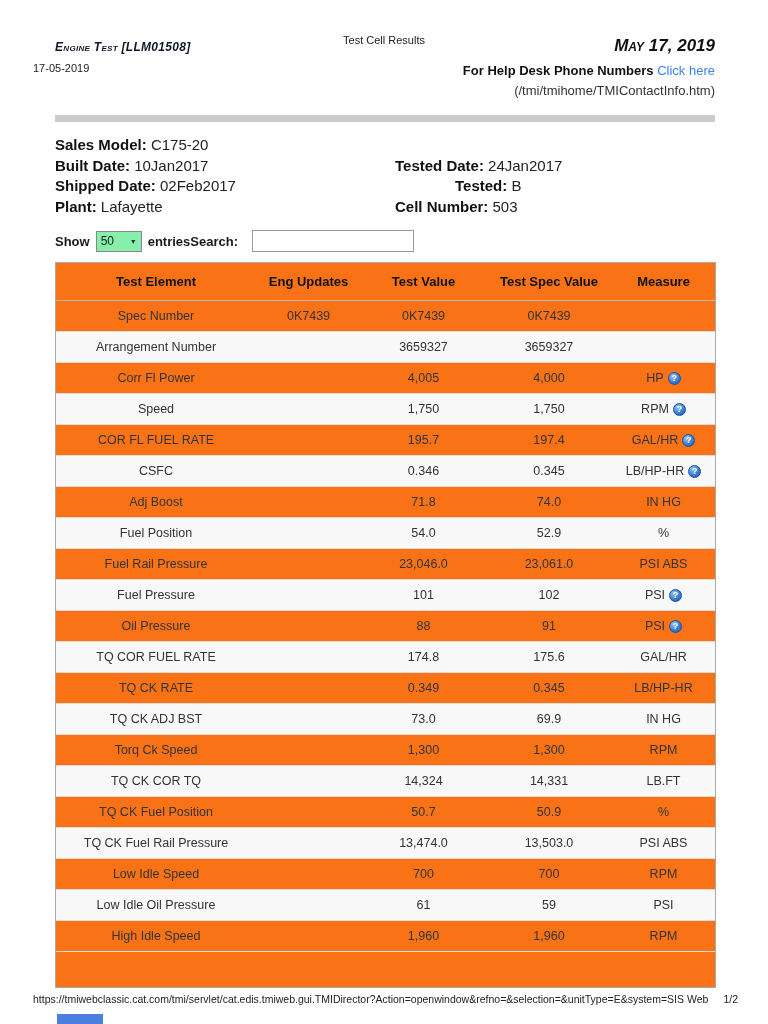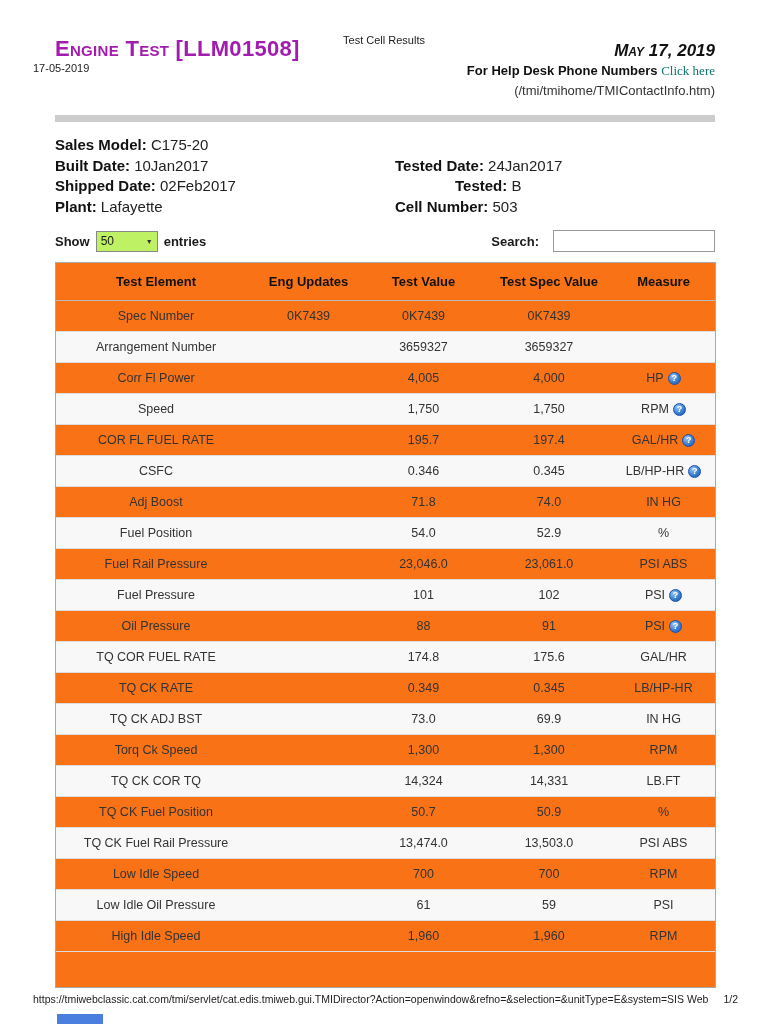"Engine Test [LLM01508]" .doc-title { color: #a21caf -> #0f172a; font-size: 22px -> 12px; font-style: none -> italic }
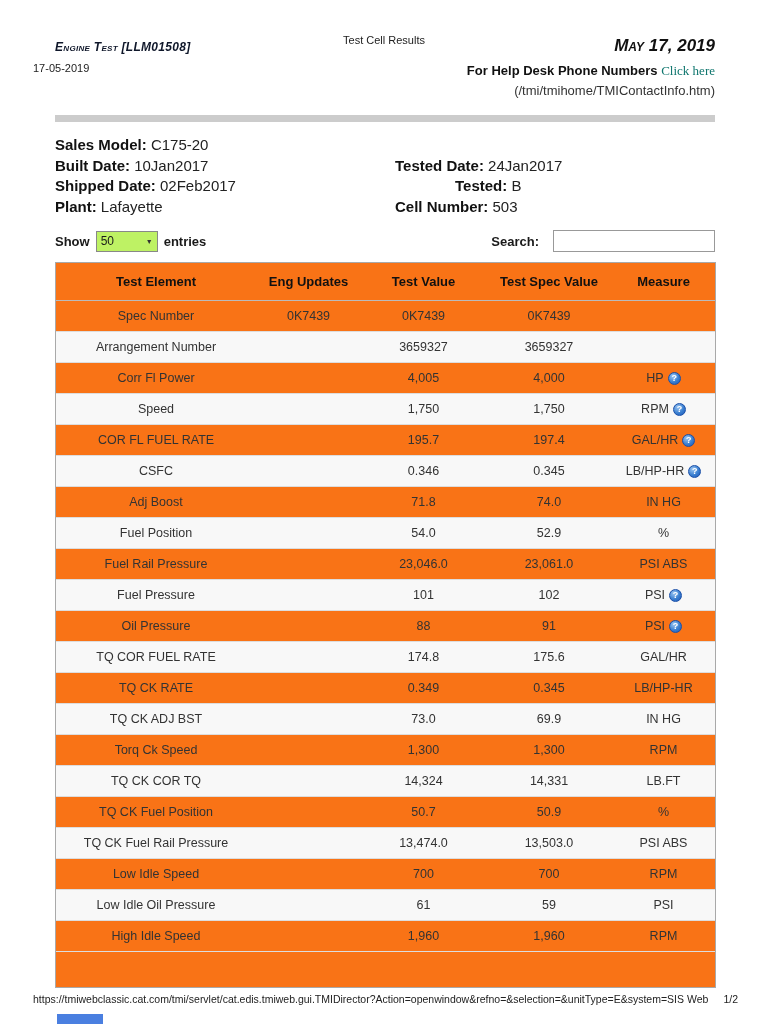"Click here" .help-line .link { color: #0f766e -> #3b82f6; font-family: Liberation Serif, serif -> none }
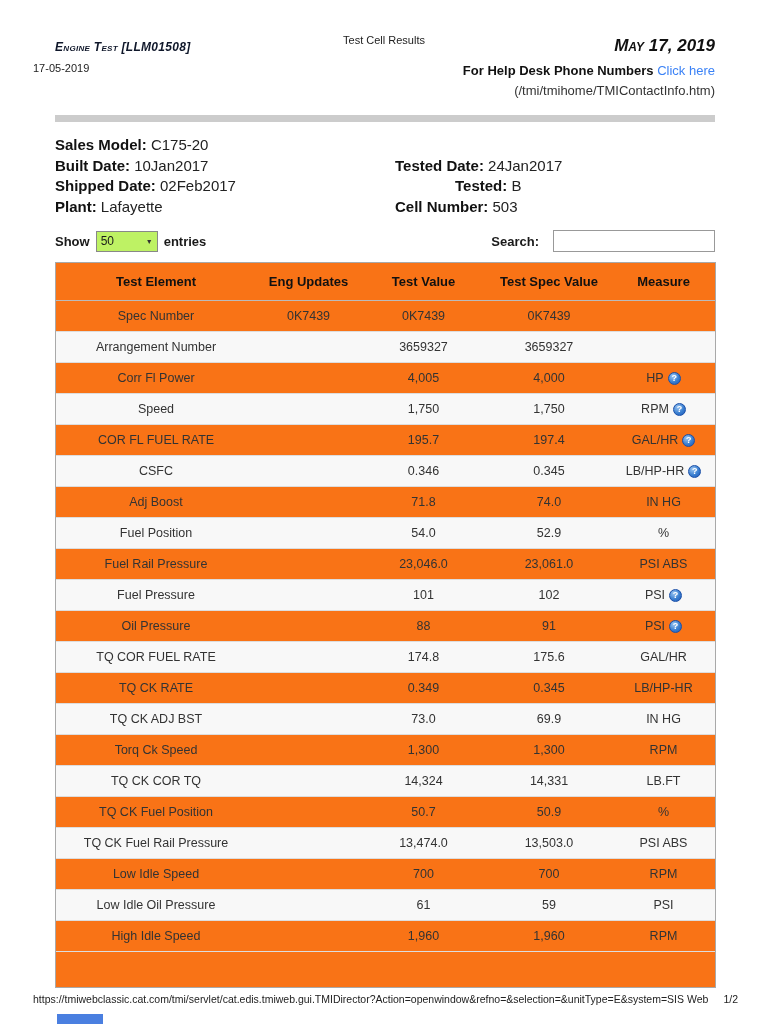"Show" .controls { justify-content: space-between -> none }
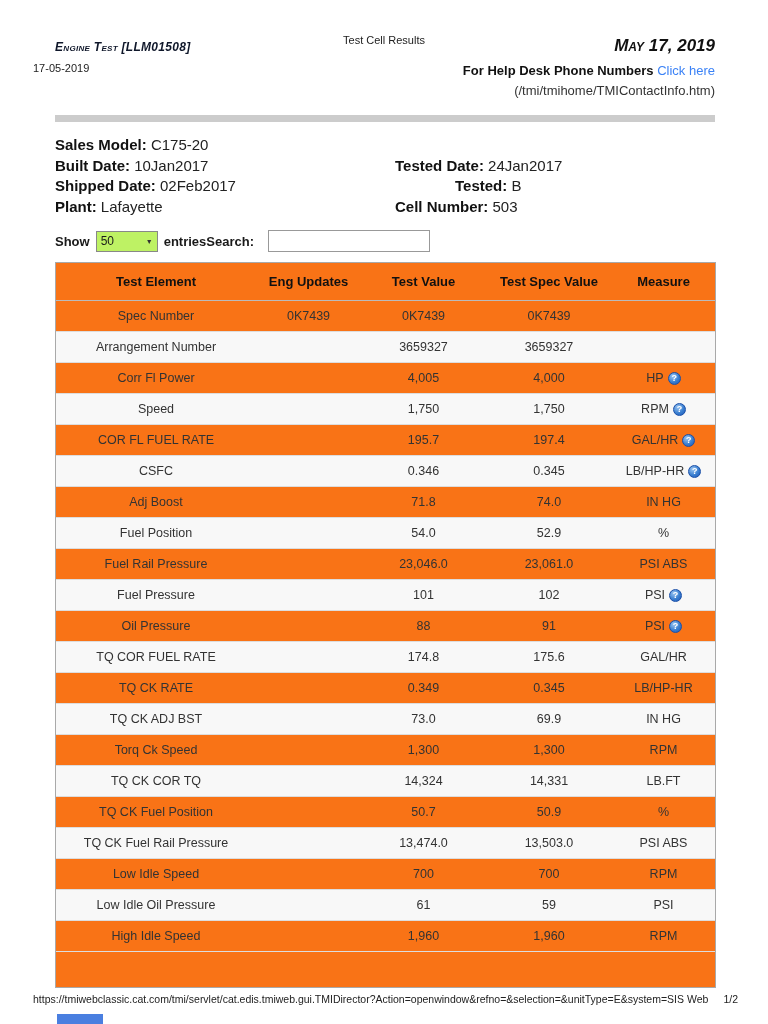"50" .select-box { background: #bef264 -> #86efac; width: 62px -> 46px }
